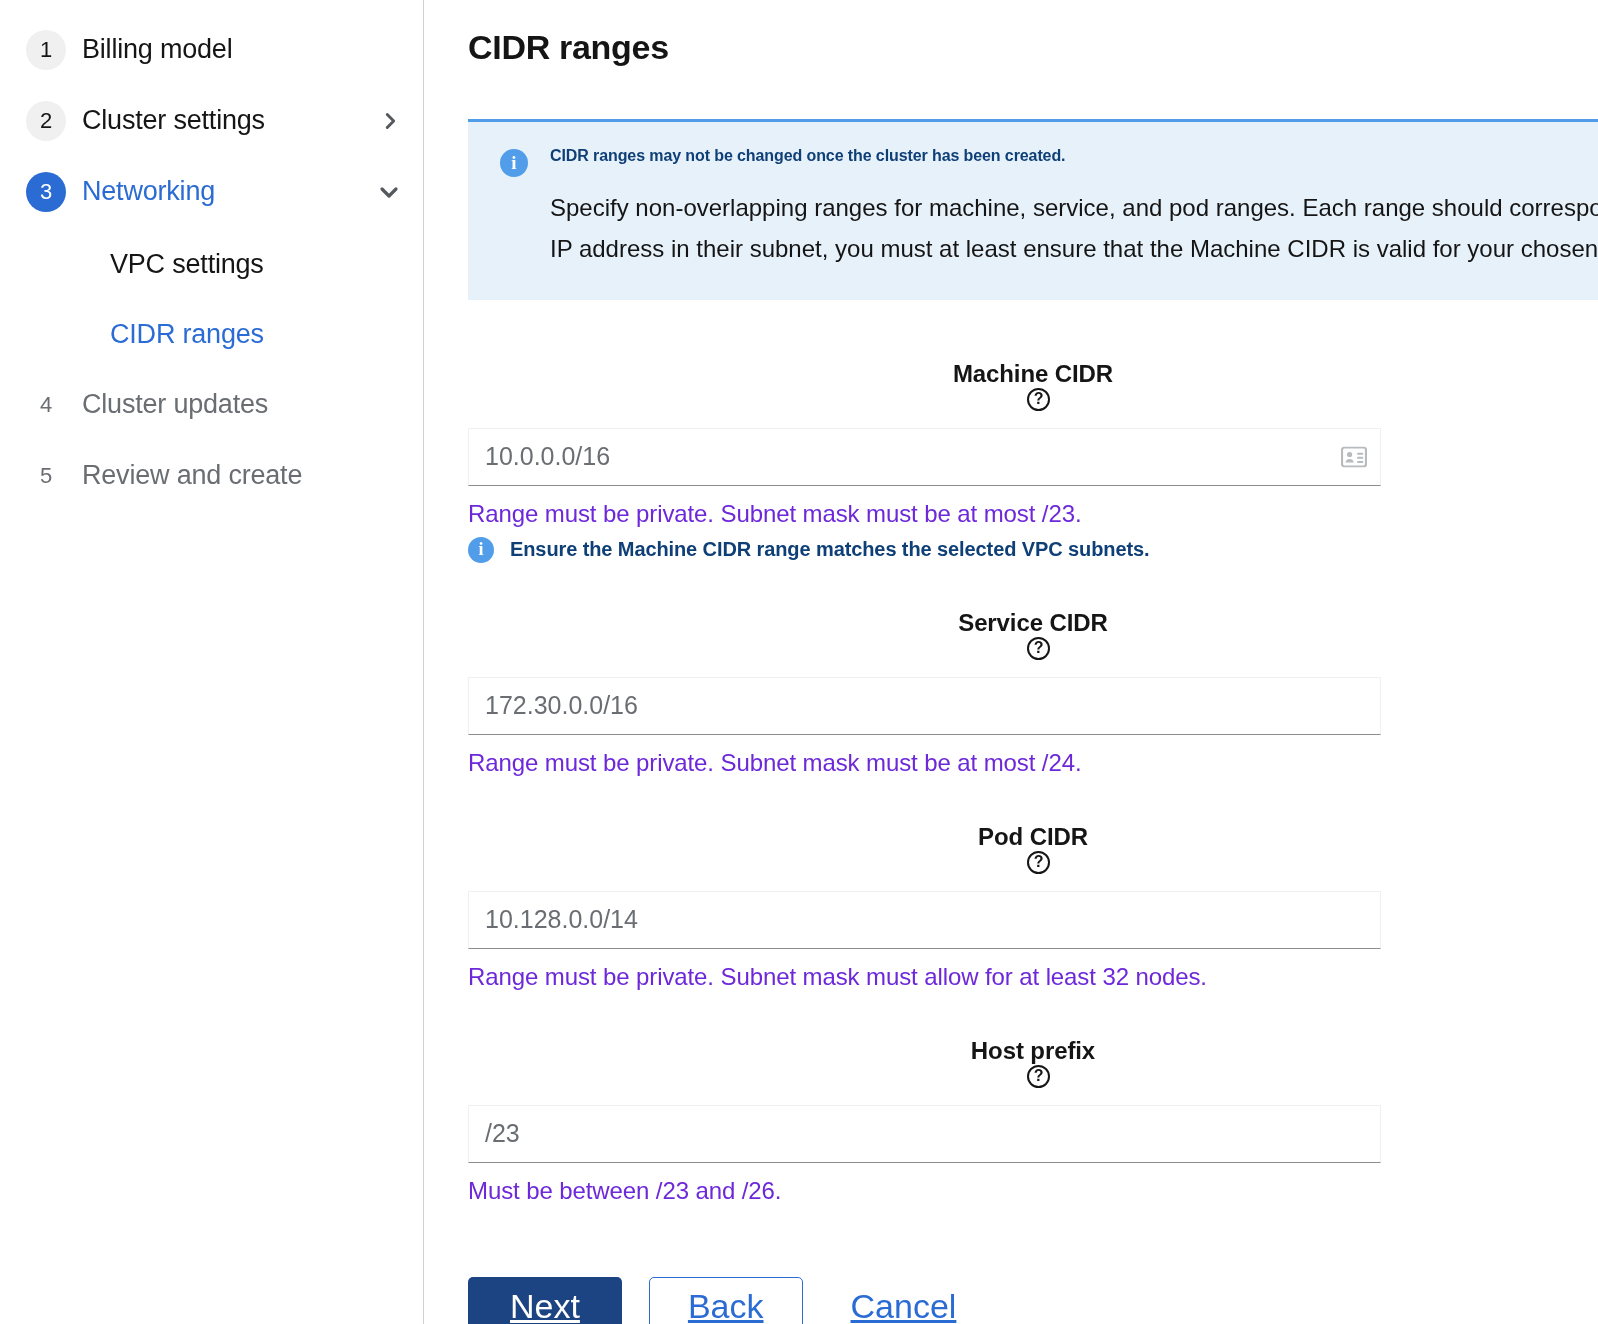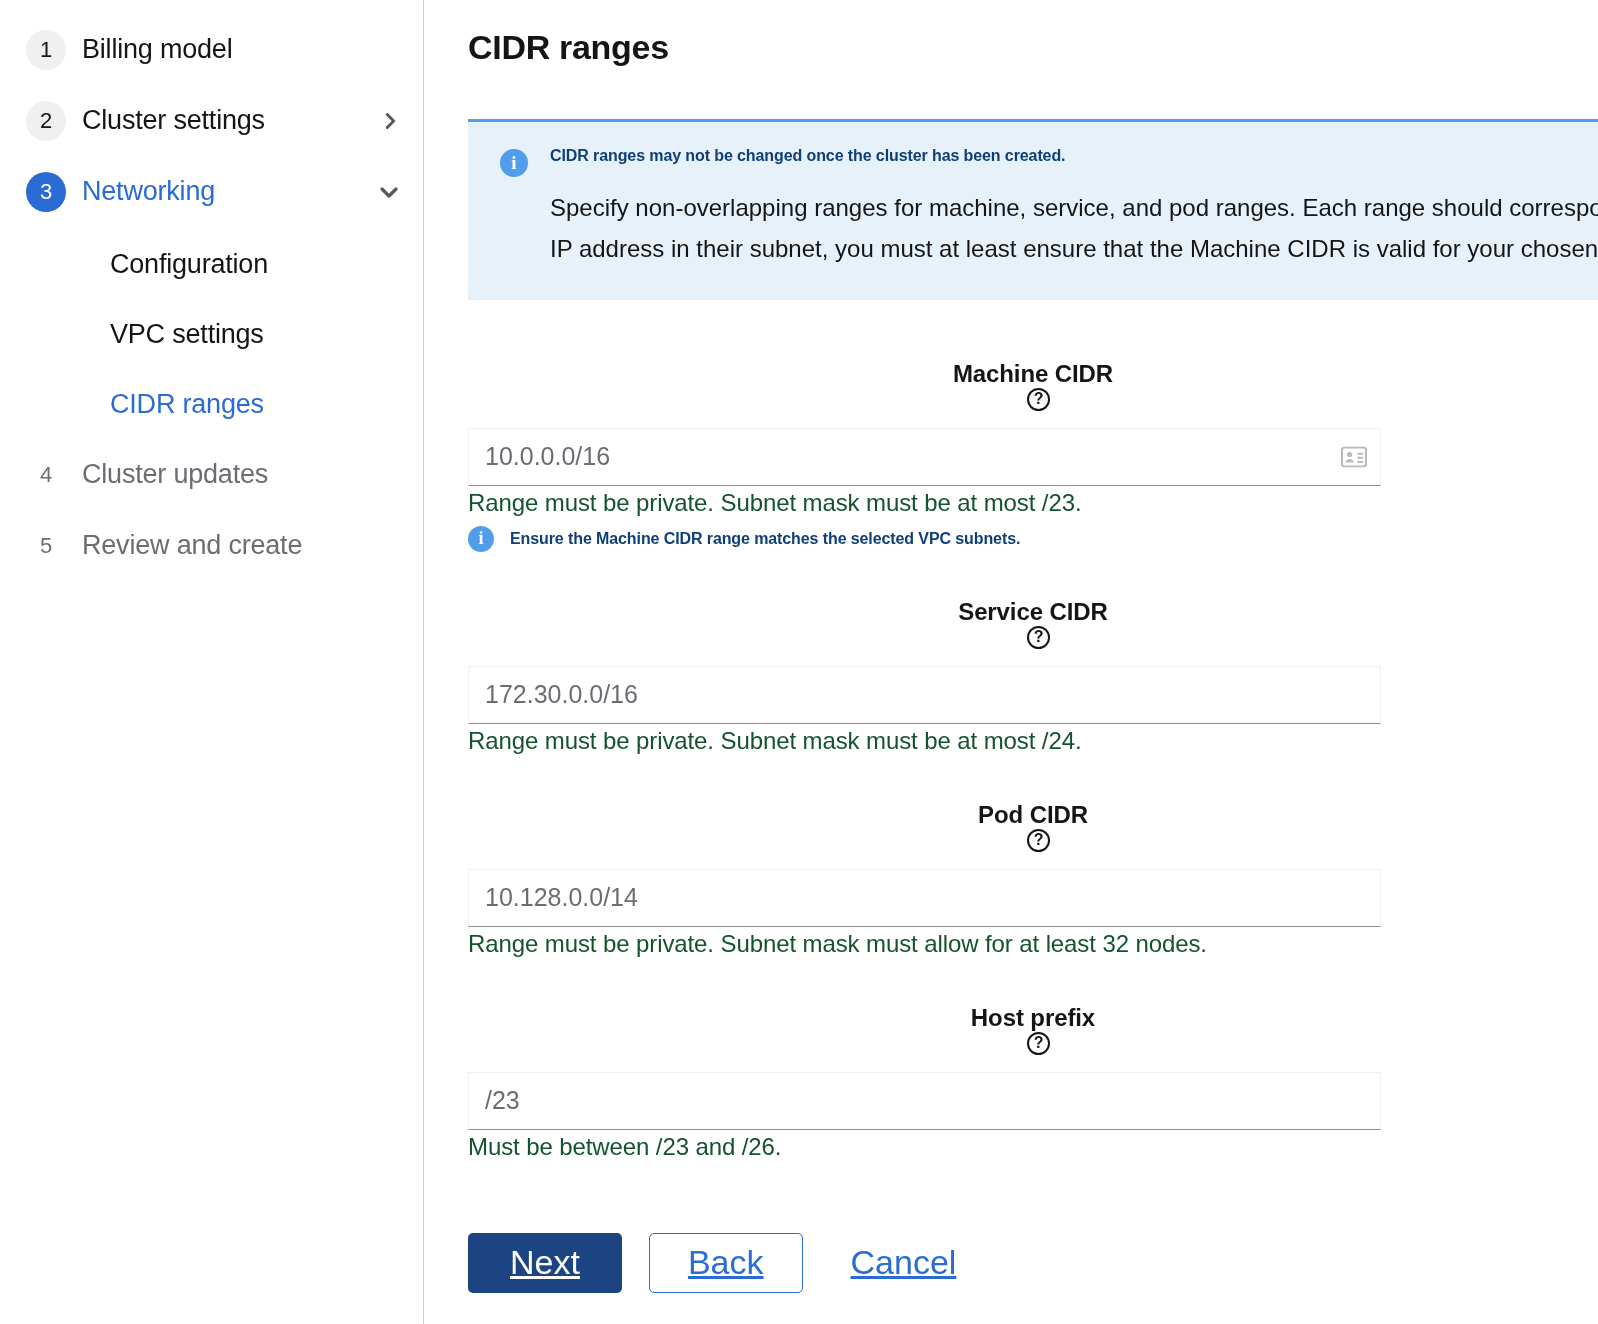"Configuration" div.substep { html: <div> <span>Configuration</span> </div> -> none }
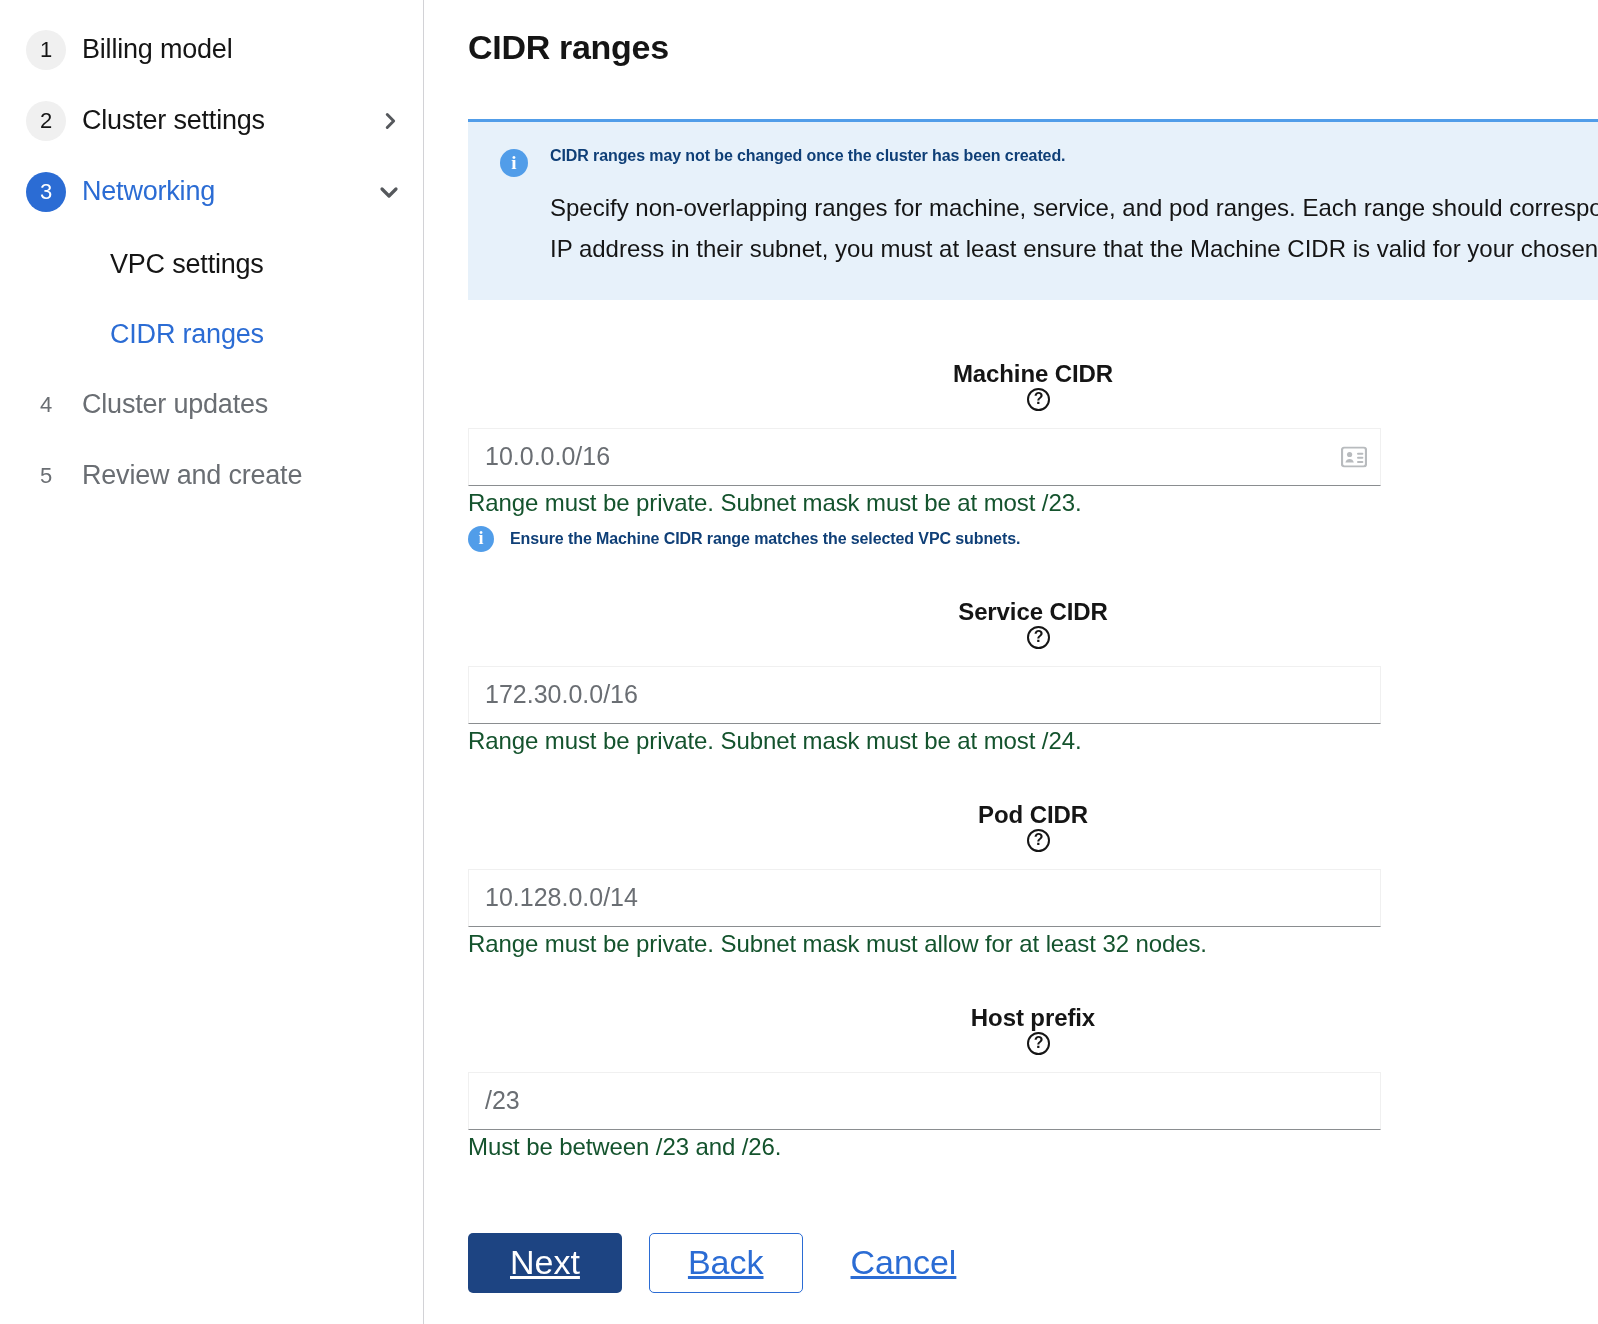"Range must be private. Subnet" .helper { color: #14532d -> #6d28d9; margin-top: 3px -> 14px }
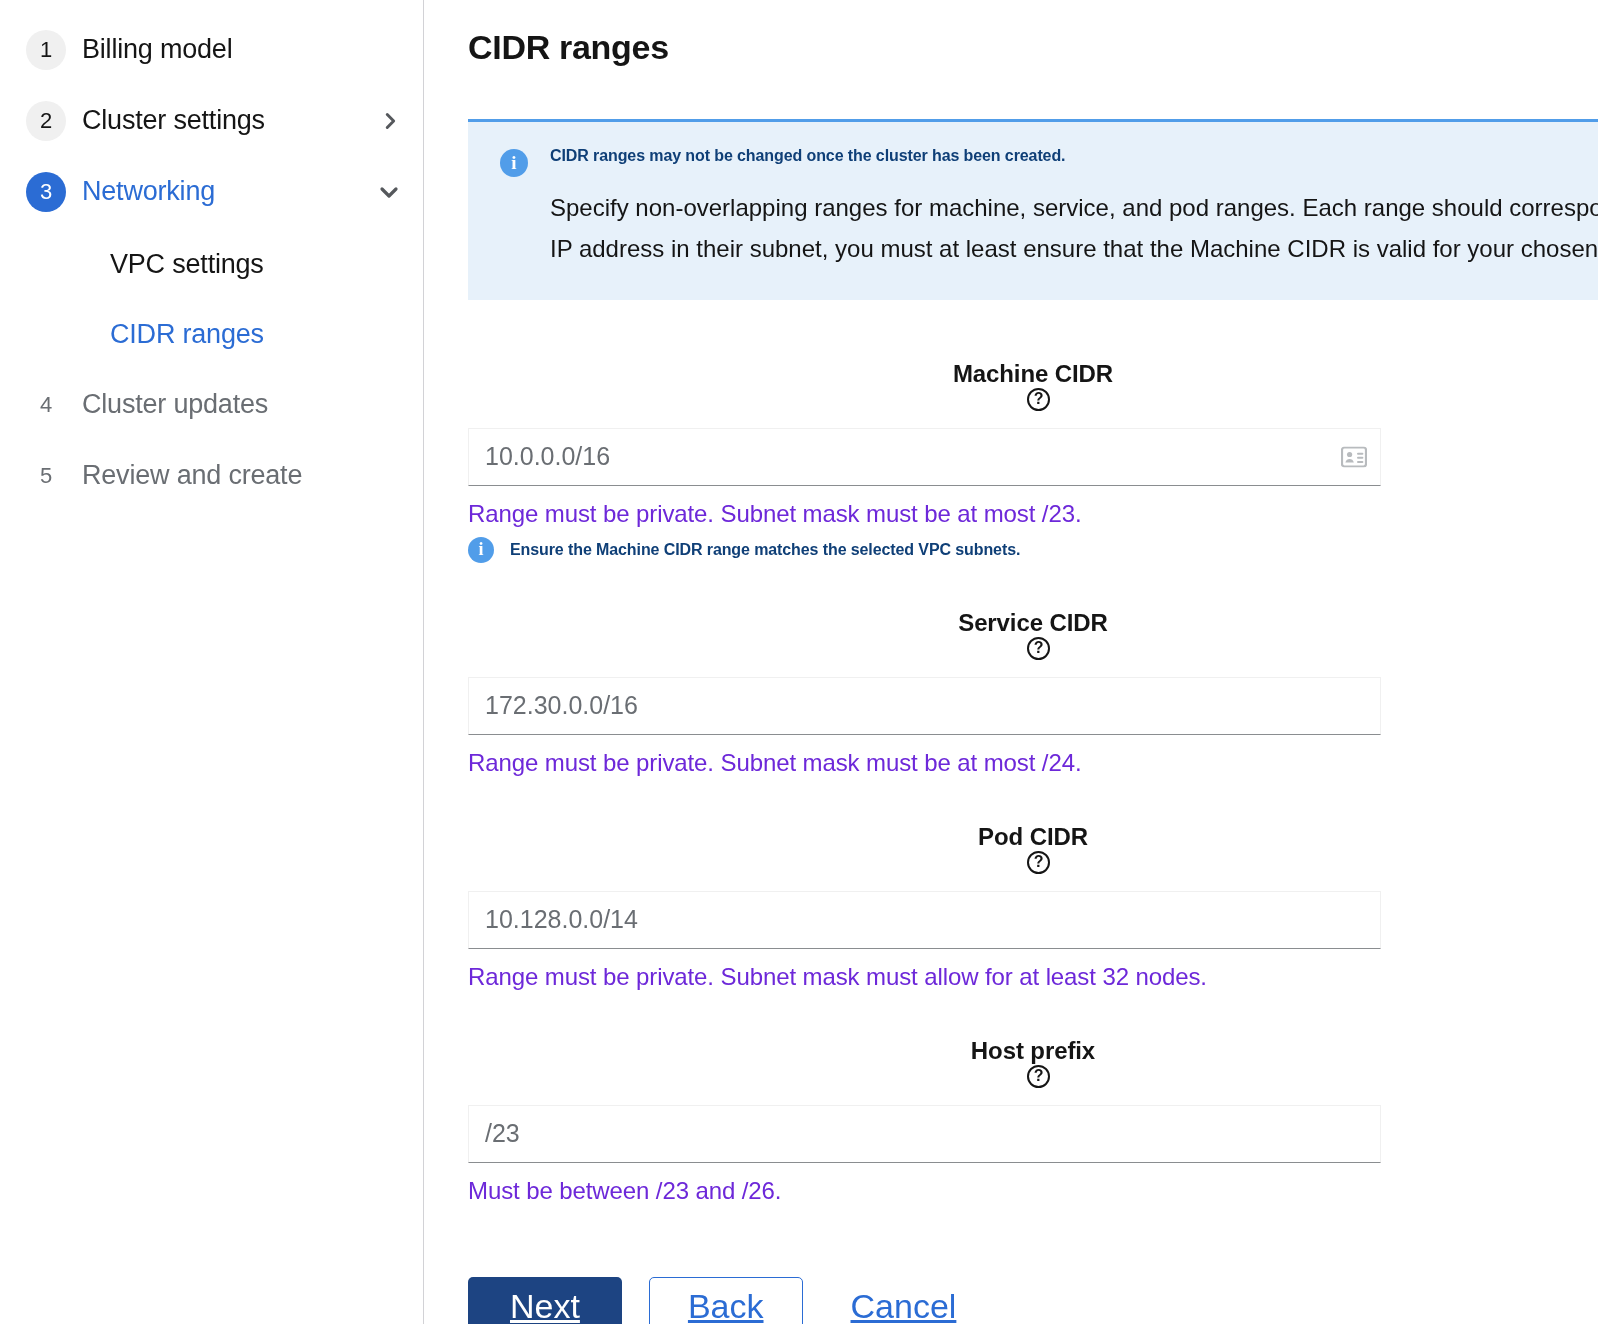"Ensure the Machine CIDR range" .inline-note-text { font-size: 16px -> 20px }
